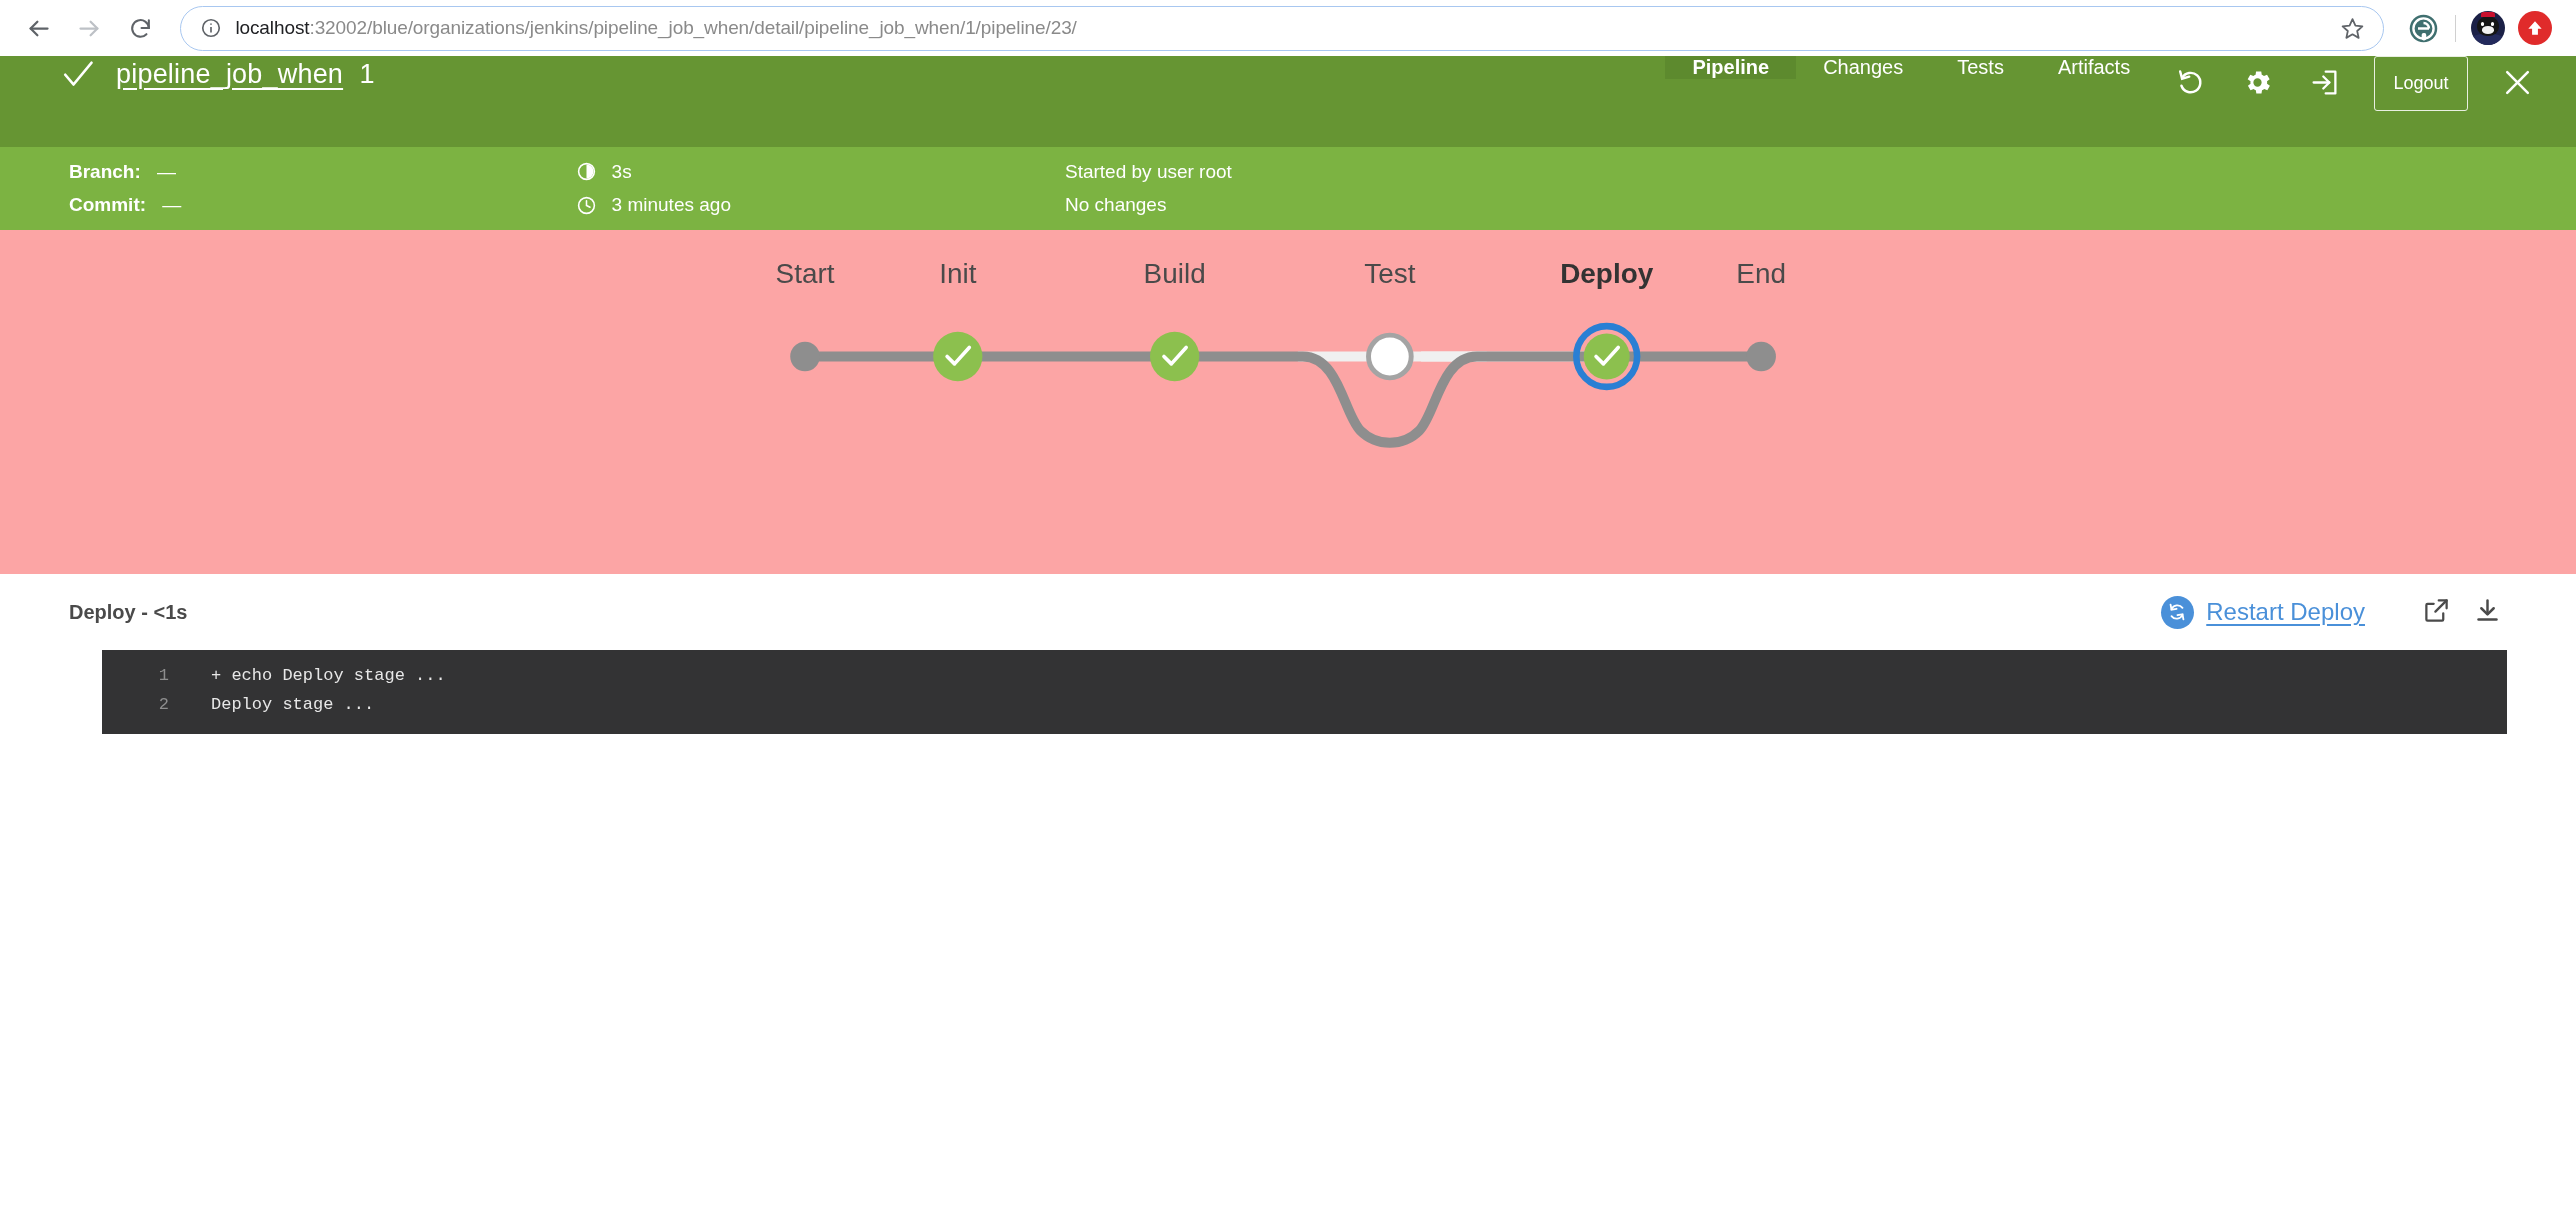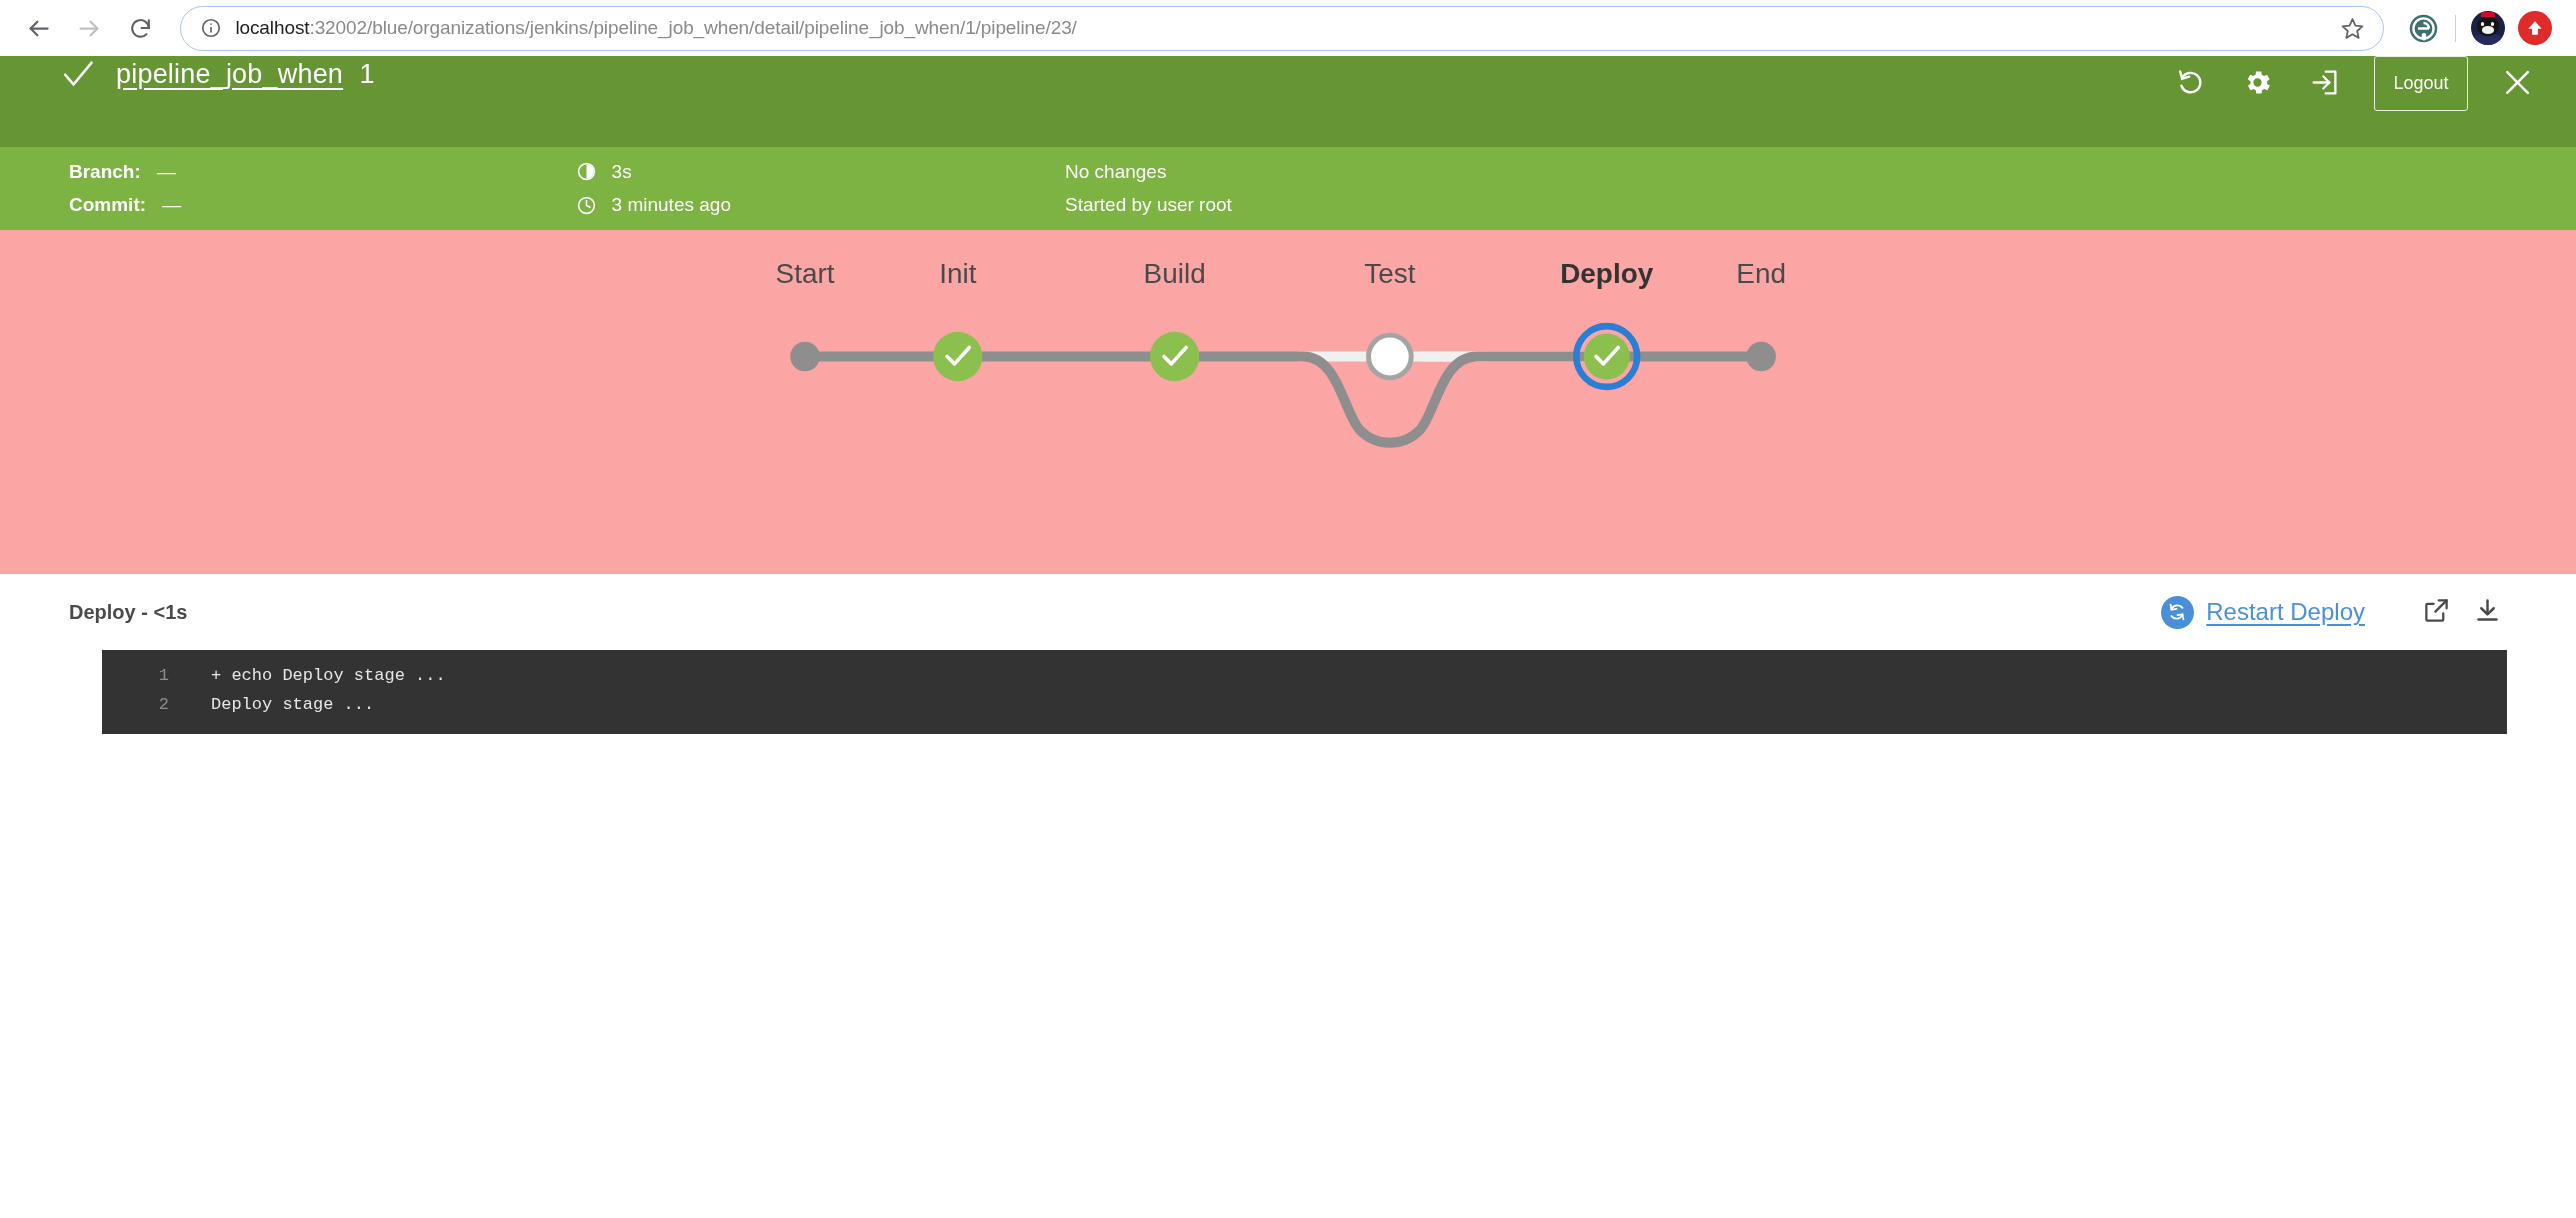"Pipeline" div.bo-tabs { html: none -> <div> <div>Pipeline</div> <div>Changes</div> <div>Tests</div> <div>Artifacts</div> </div> }
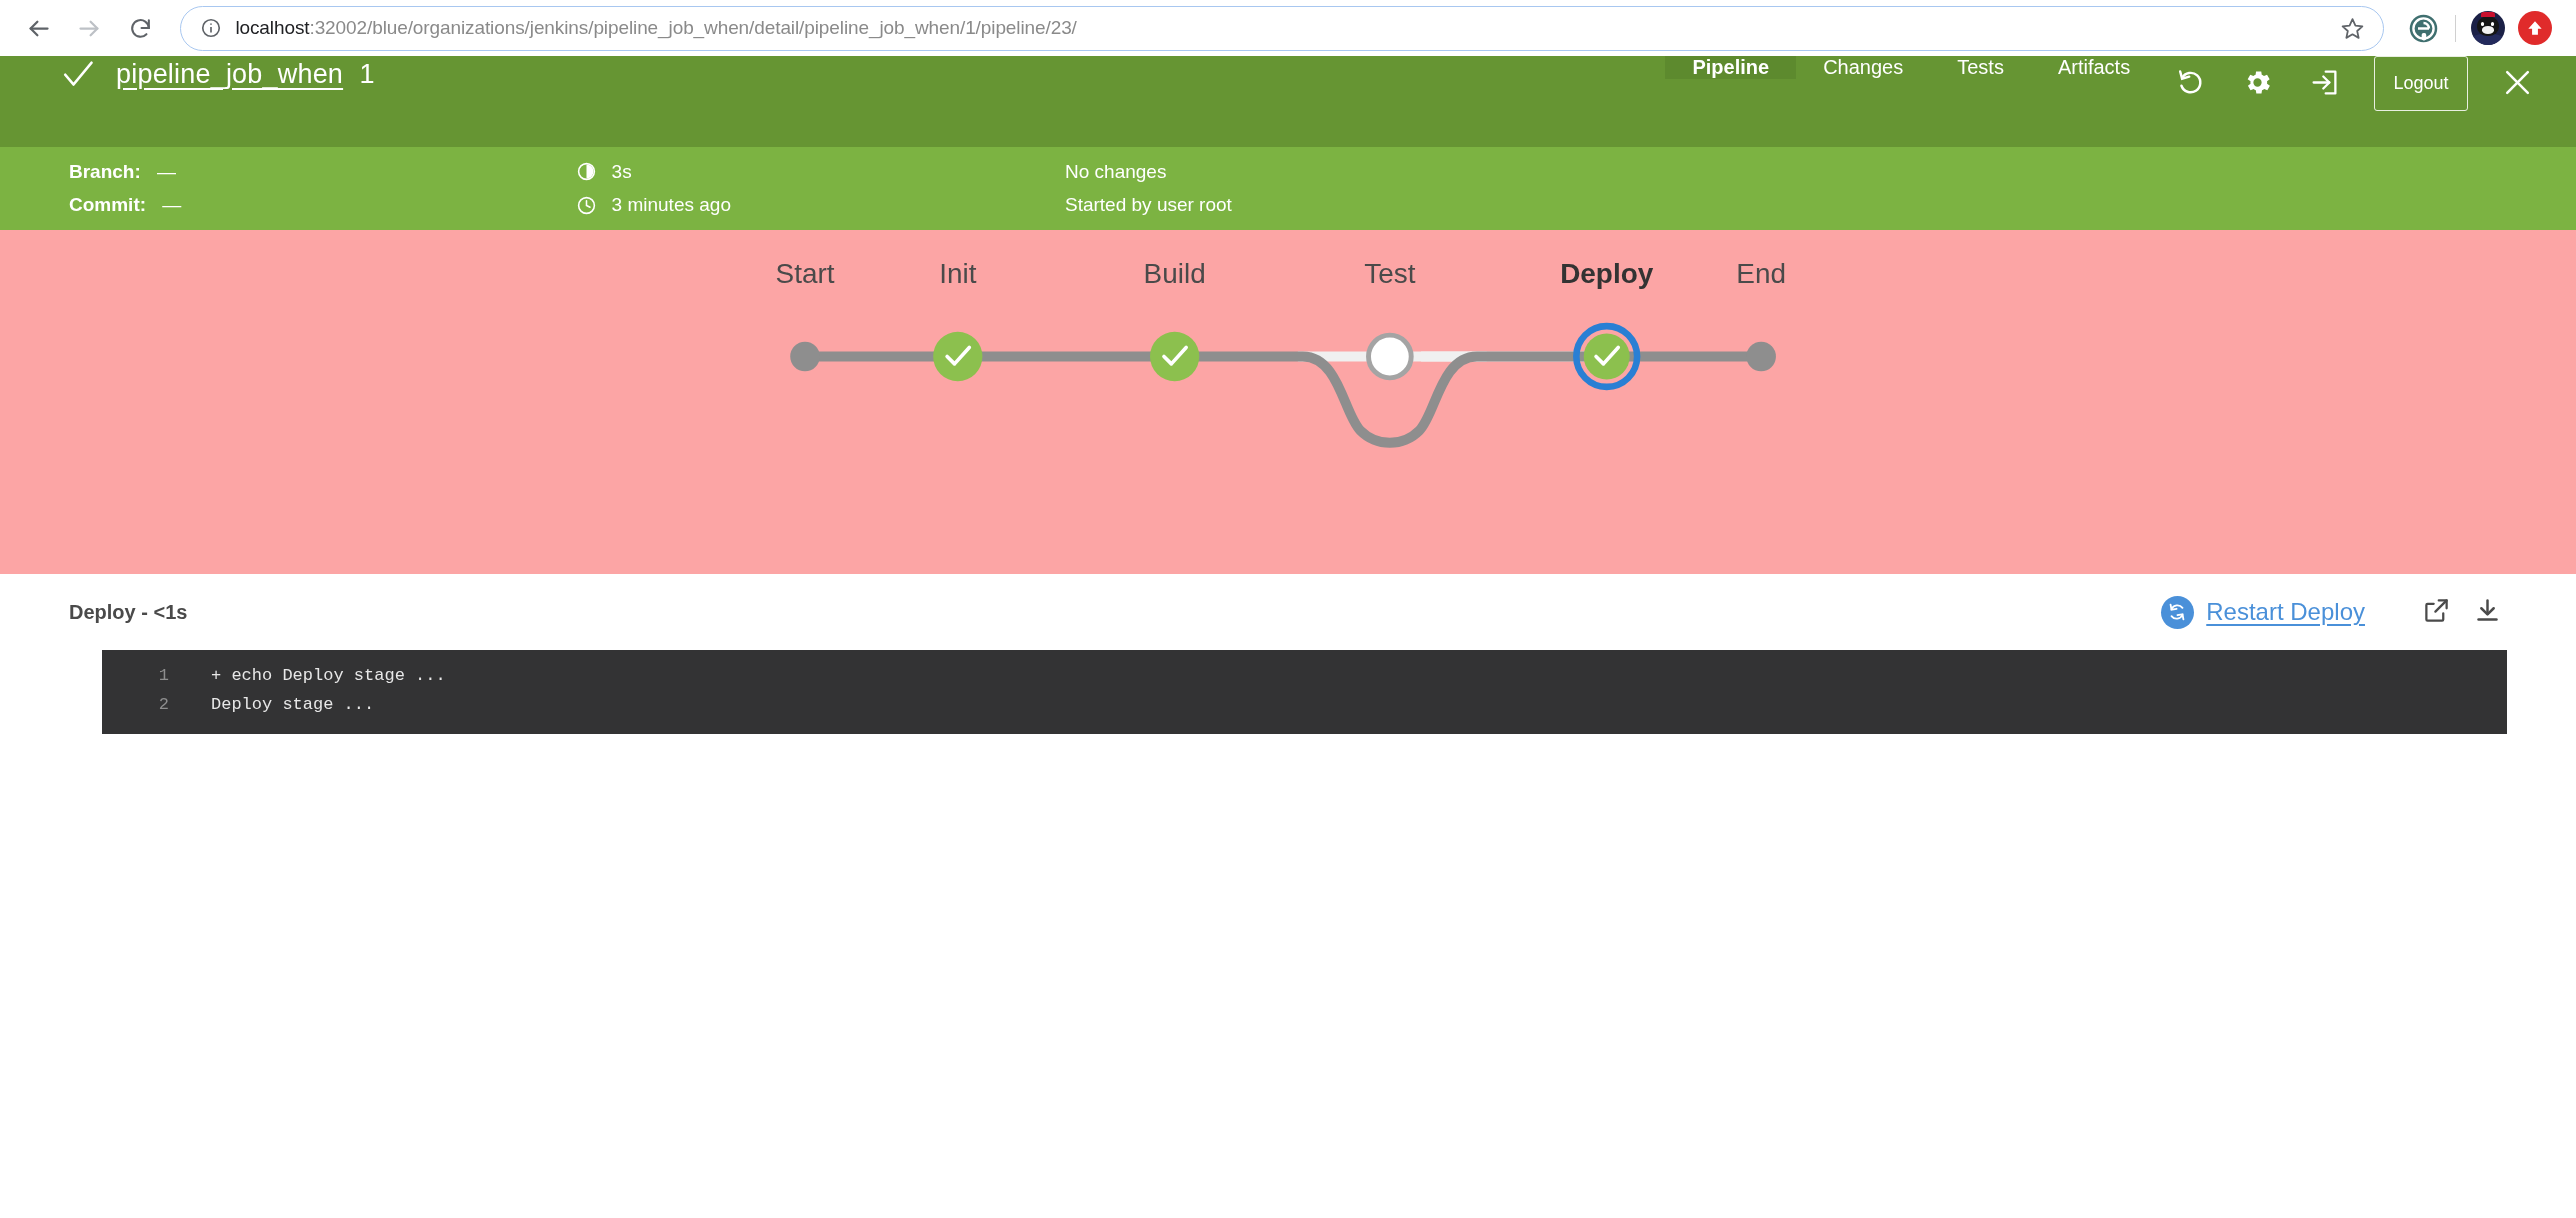"No changes" div.info-row { order: before "Started by user root" -> after "Started by user root" }
